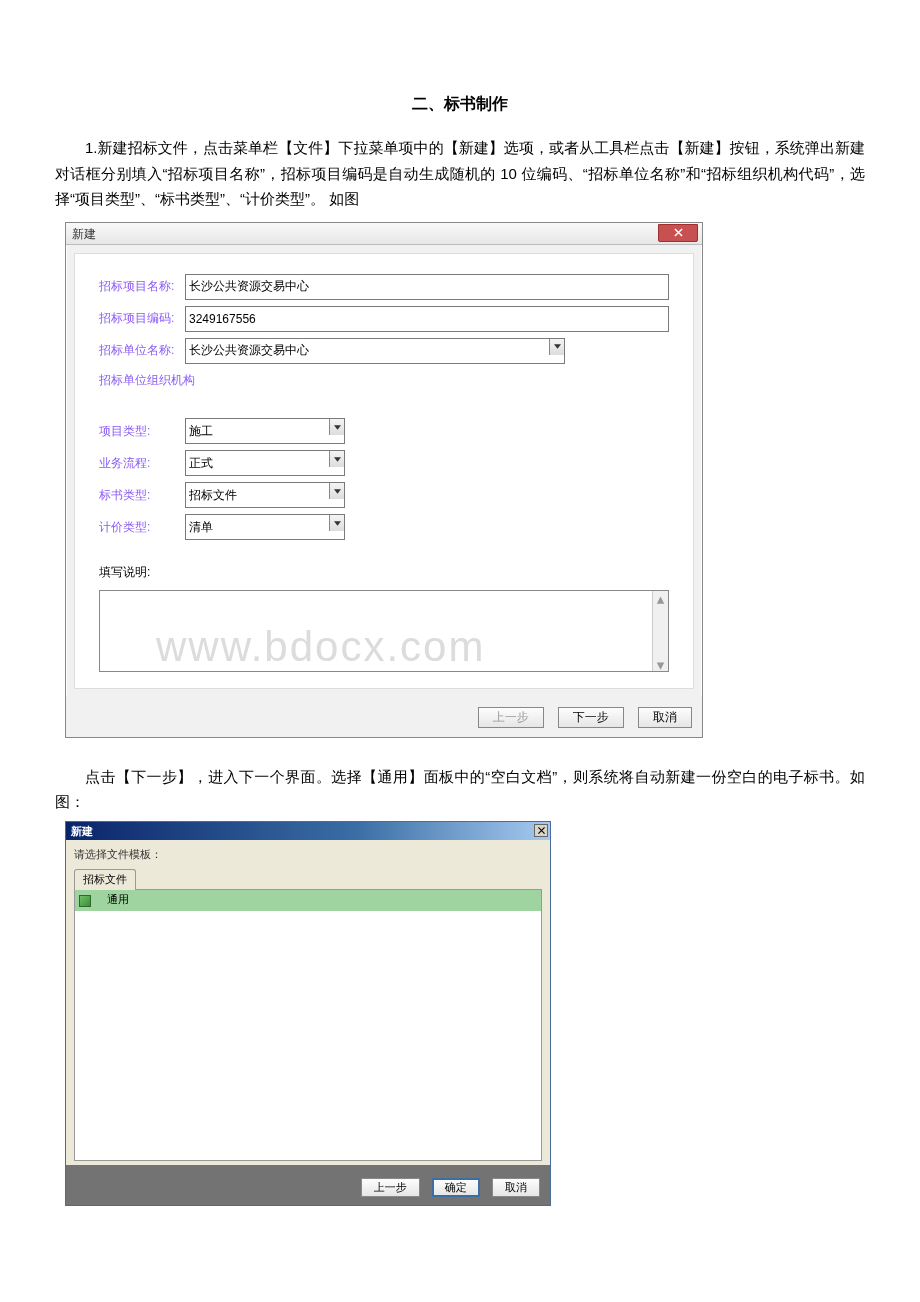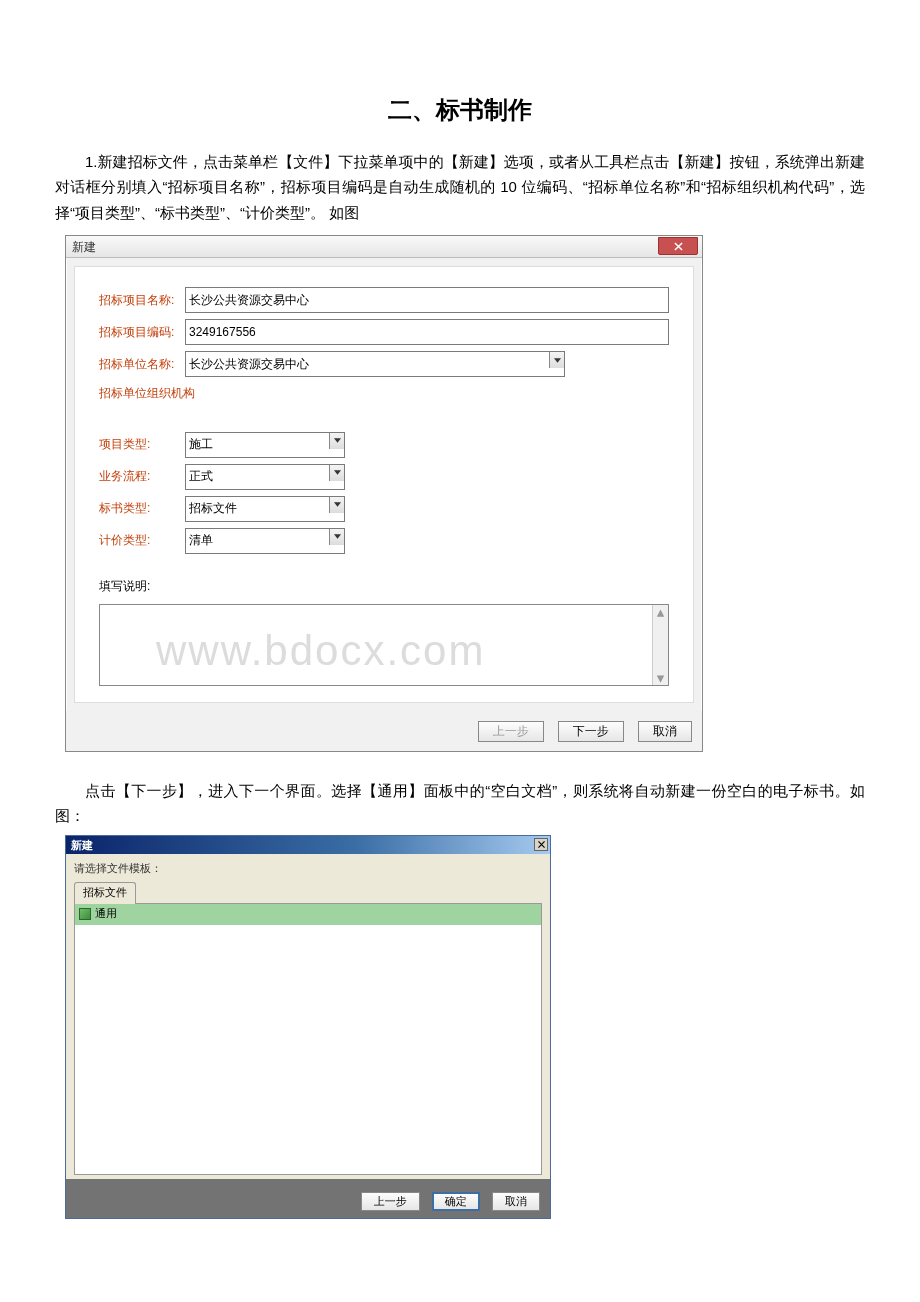"二、标书制作" h2.title { font-size: 24px -> 16px }
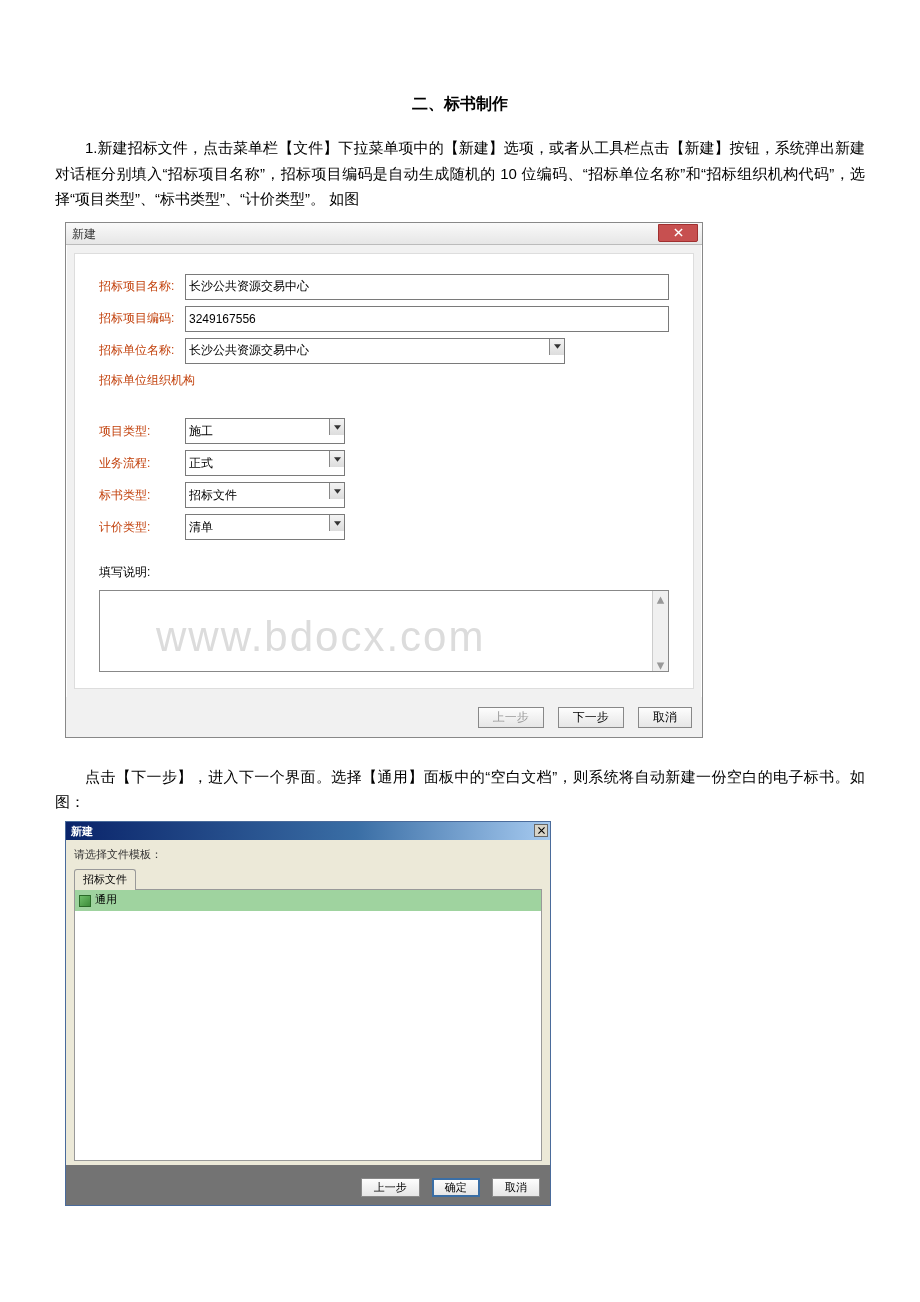"招标项目名称:" .frow .lbl { color: #c2410c -> #8b5cf6 }
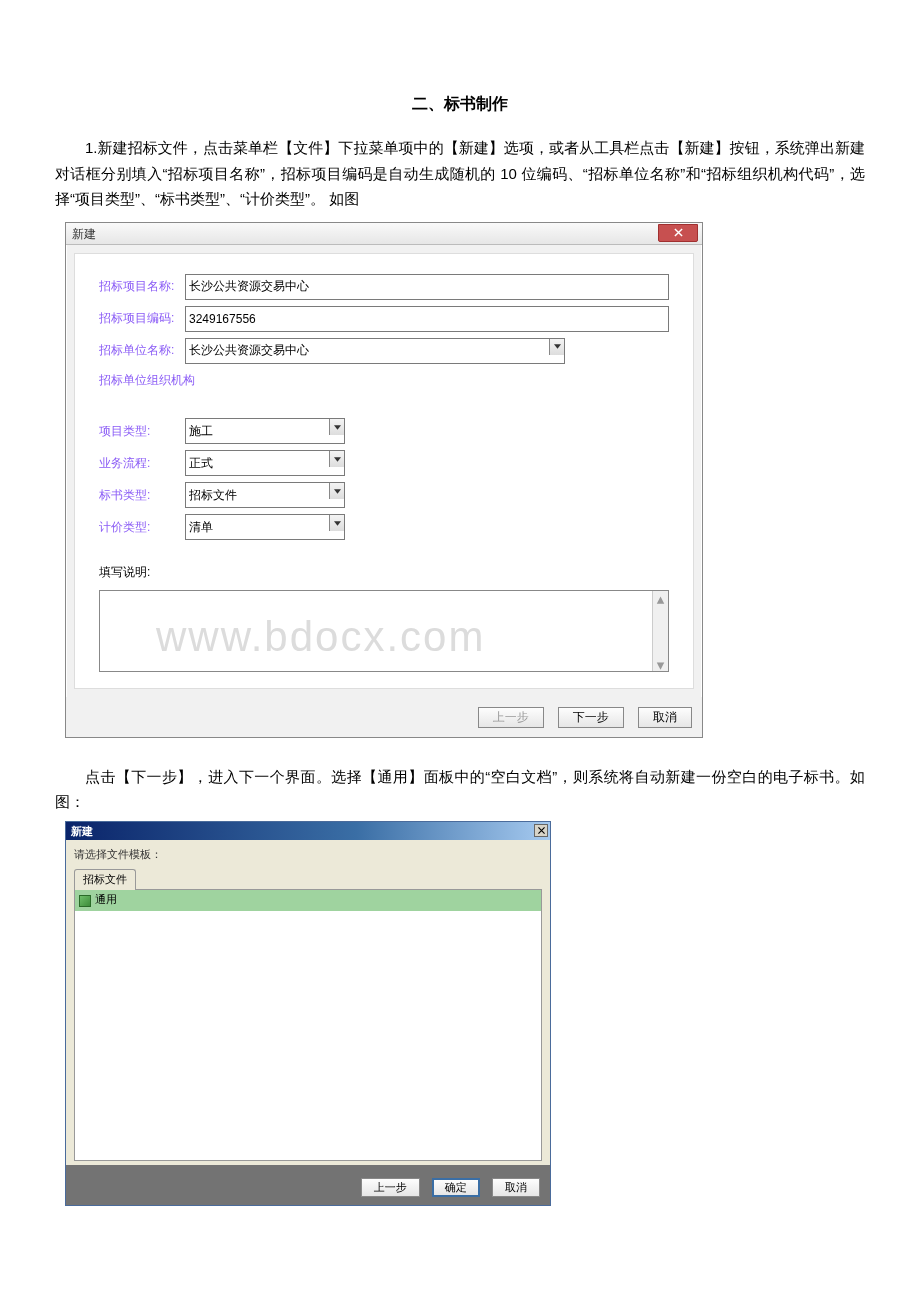"www.bdocx.com" .watermark { top: 10px -> 20px }
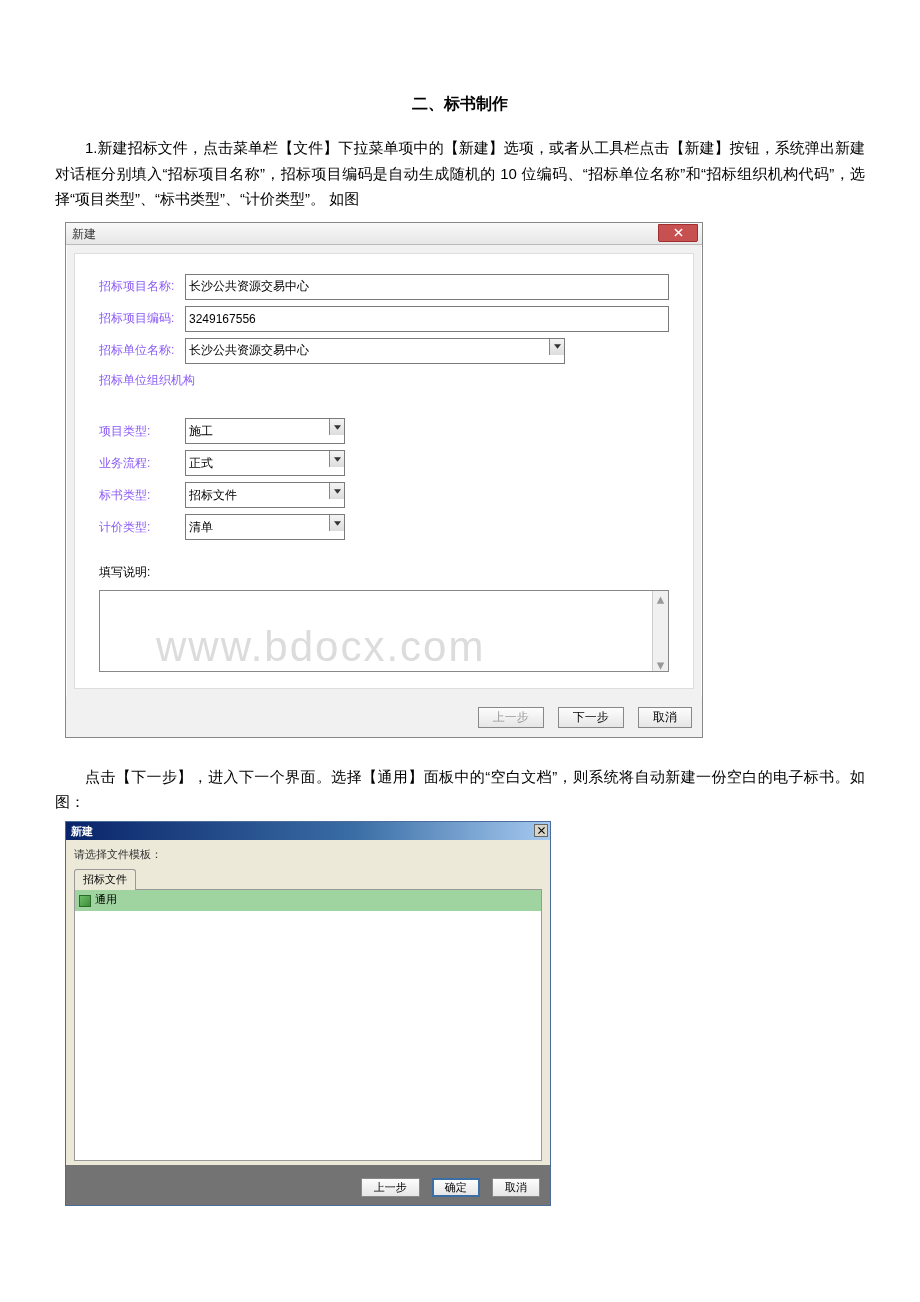"通用" .listitem { gap: 4px -> 16px }
